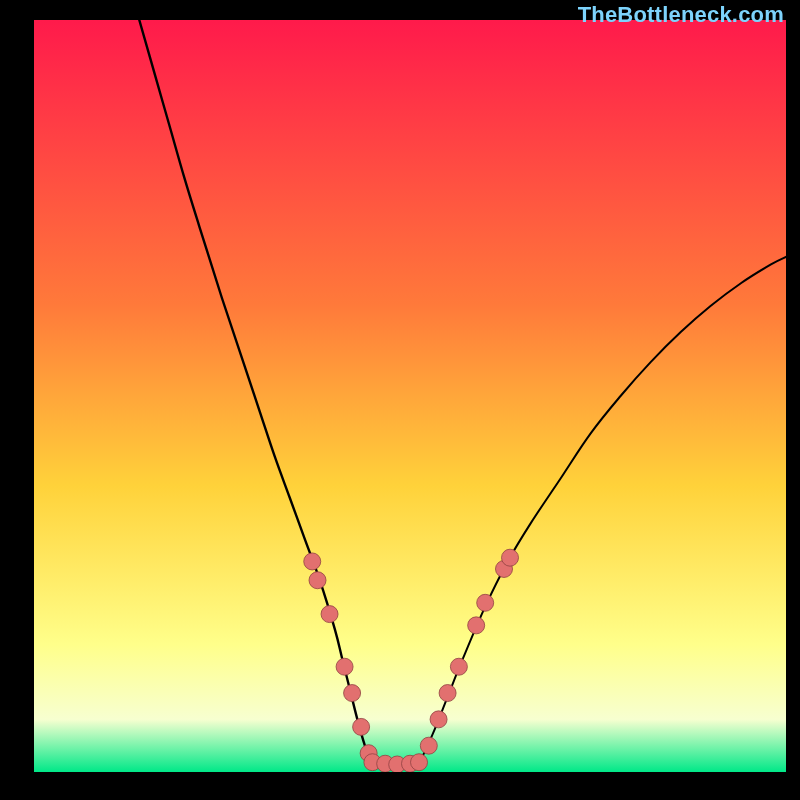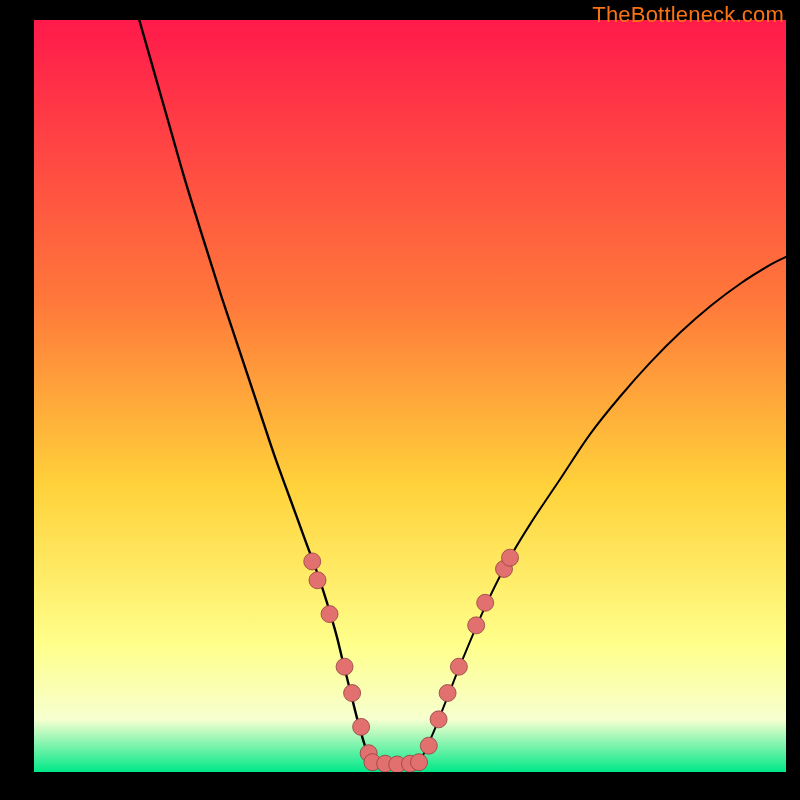"TheBottleneck.com" .watermark { color: #f97316 -> #7dd3fc; font-weight: 400 -> 700 }
